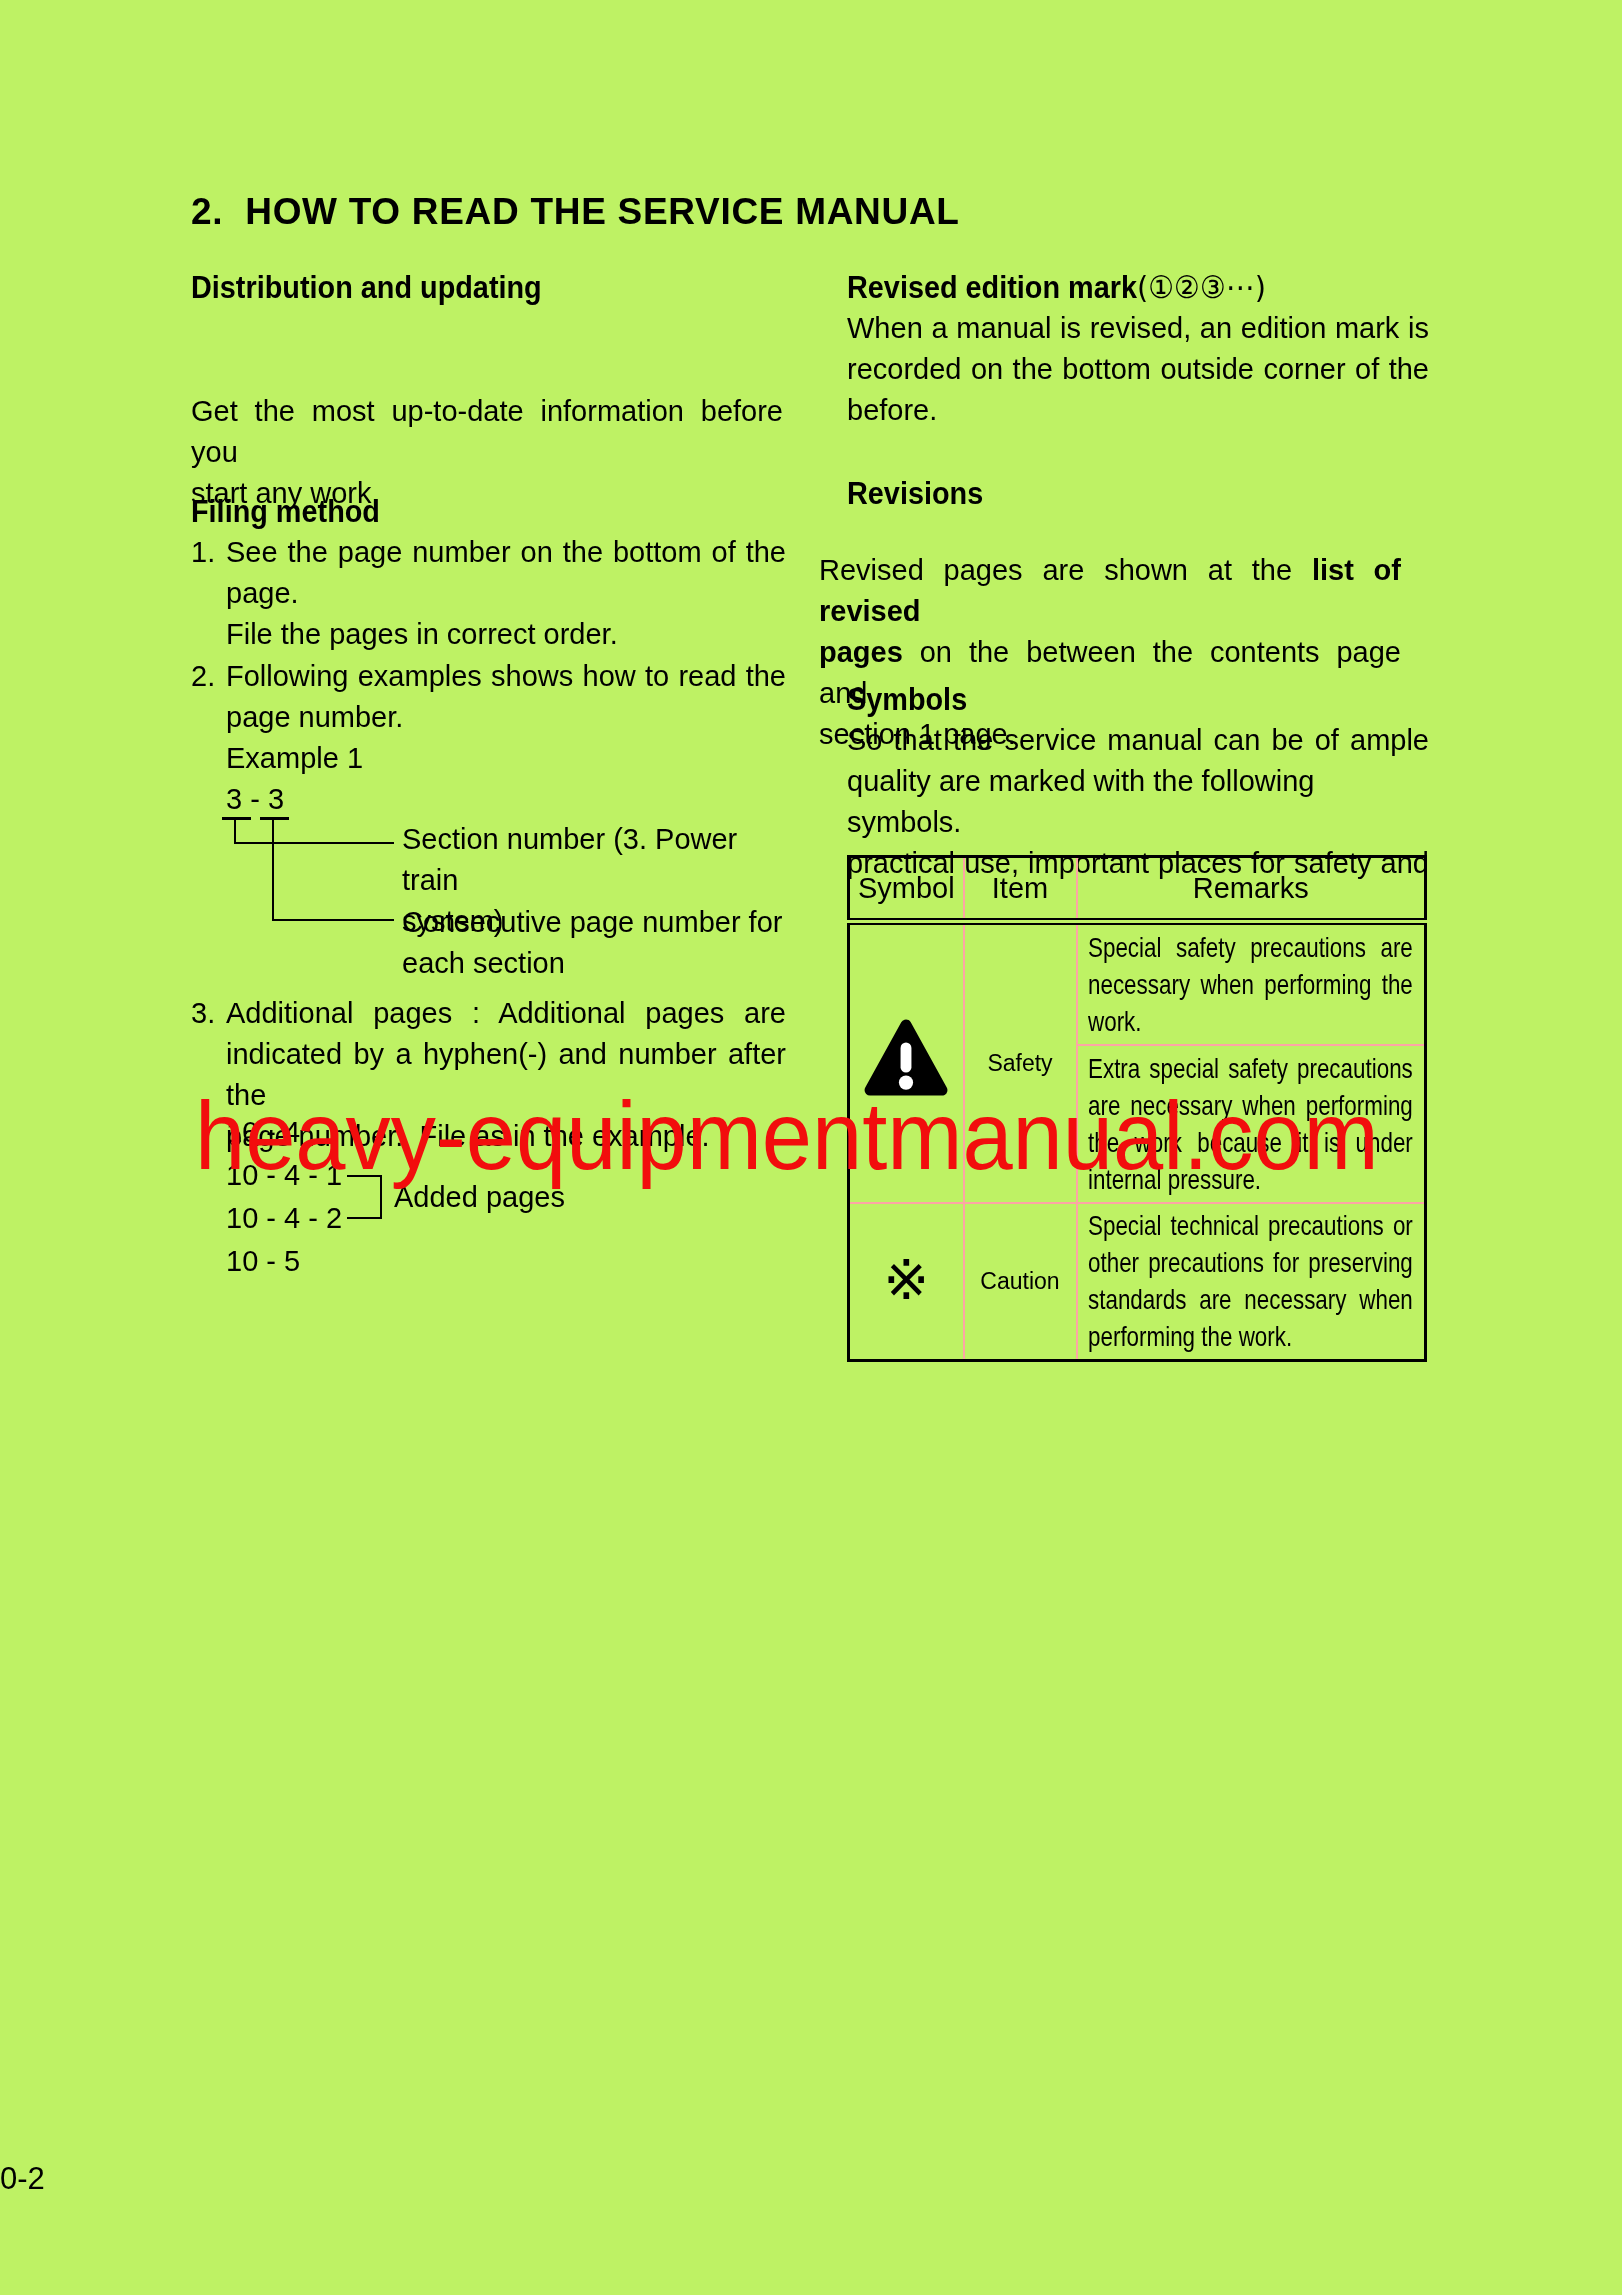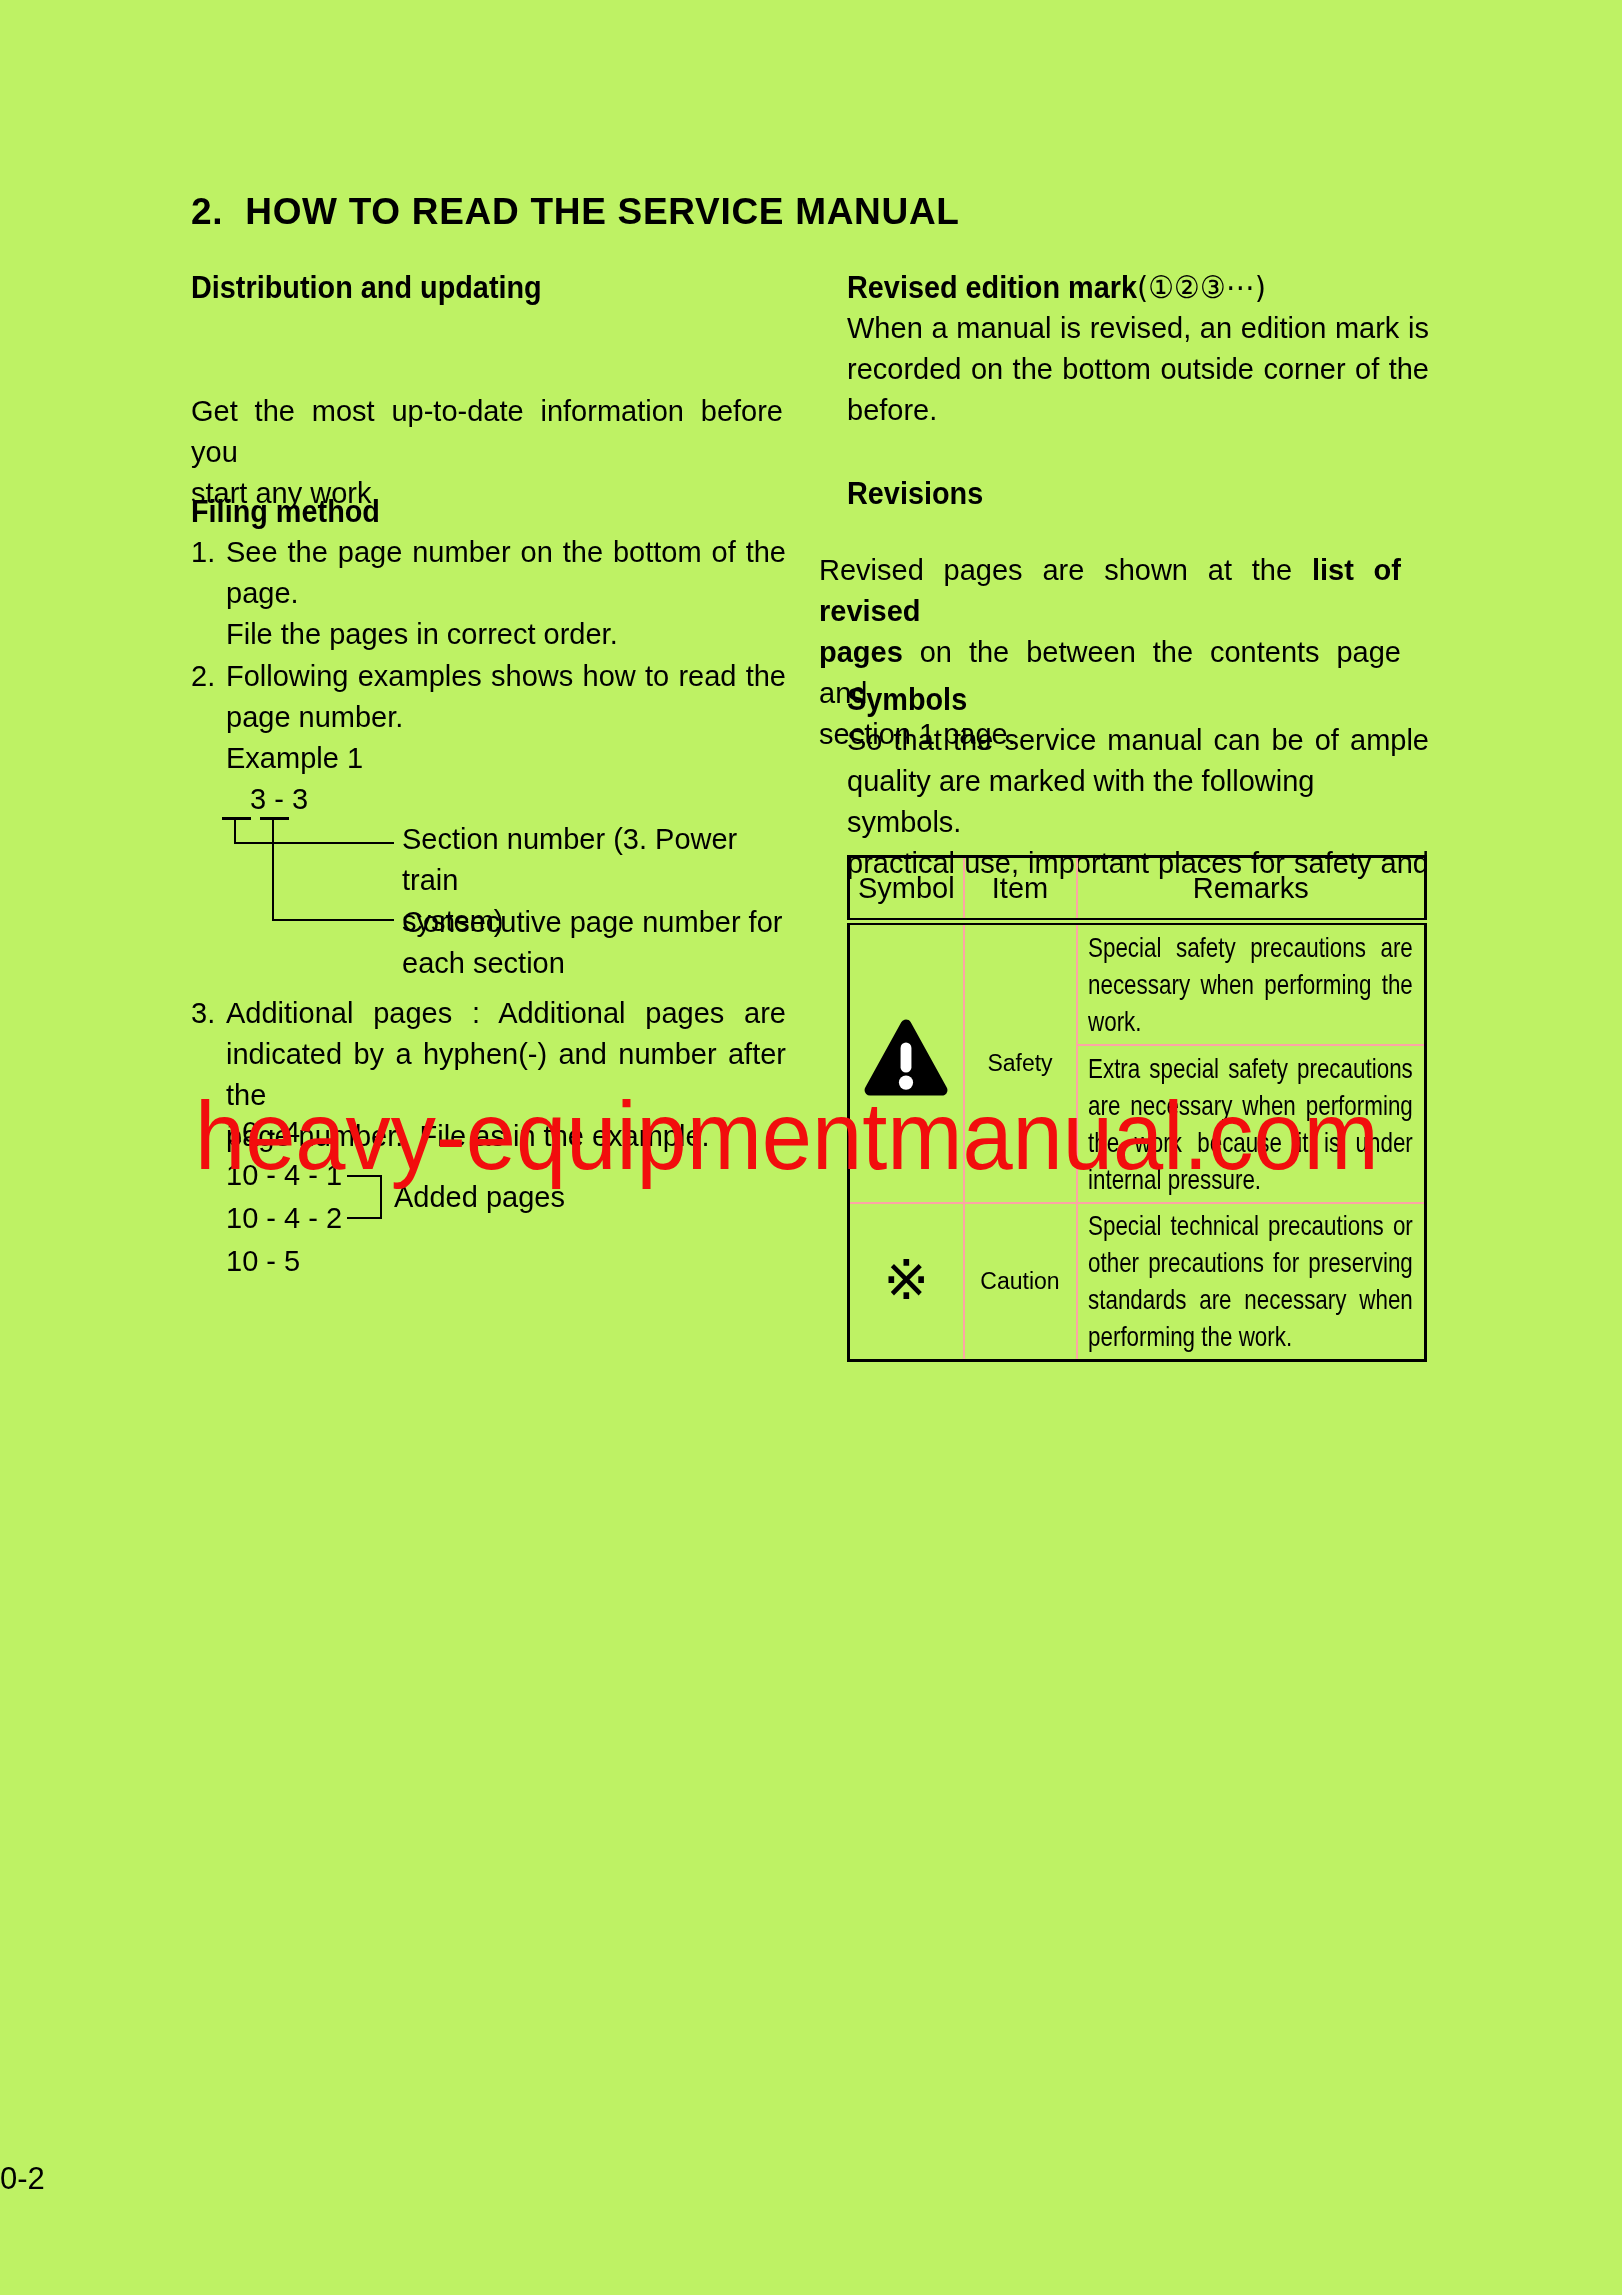"3 - 3" div.abs { margin-left: 24px -> none }
